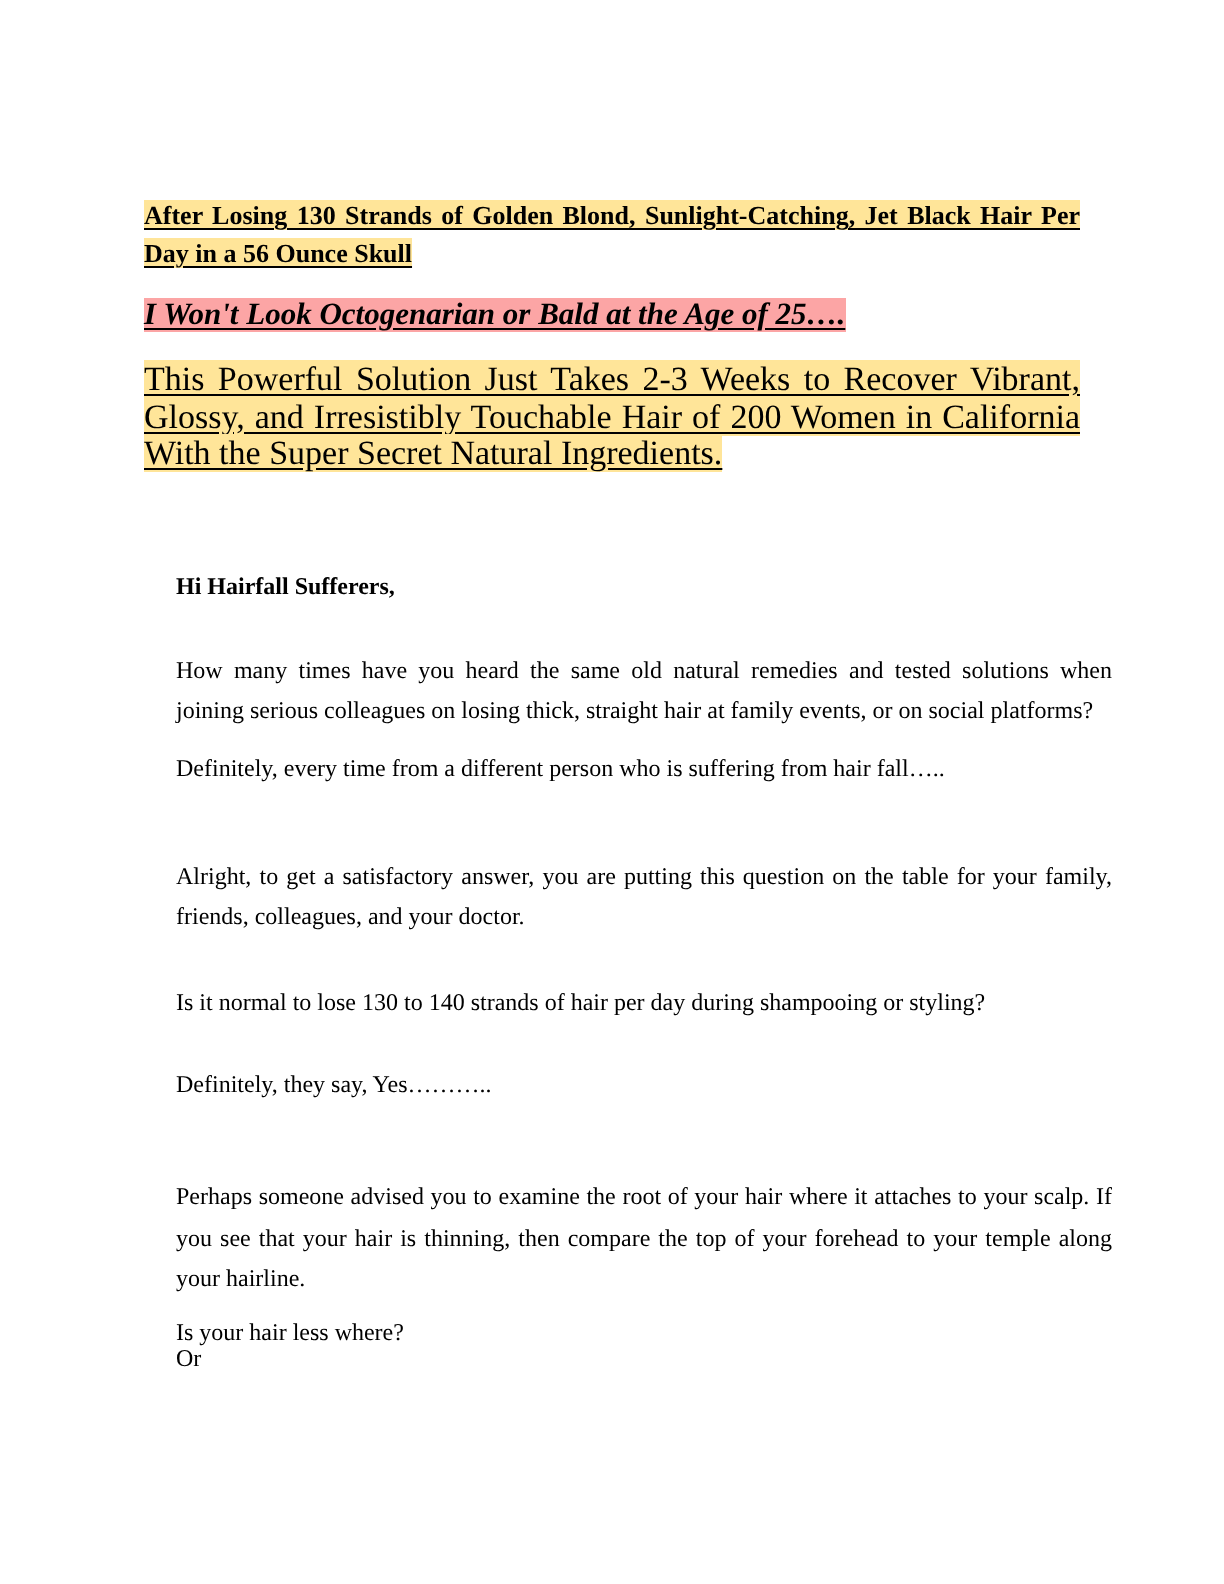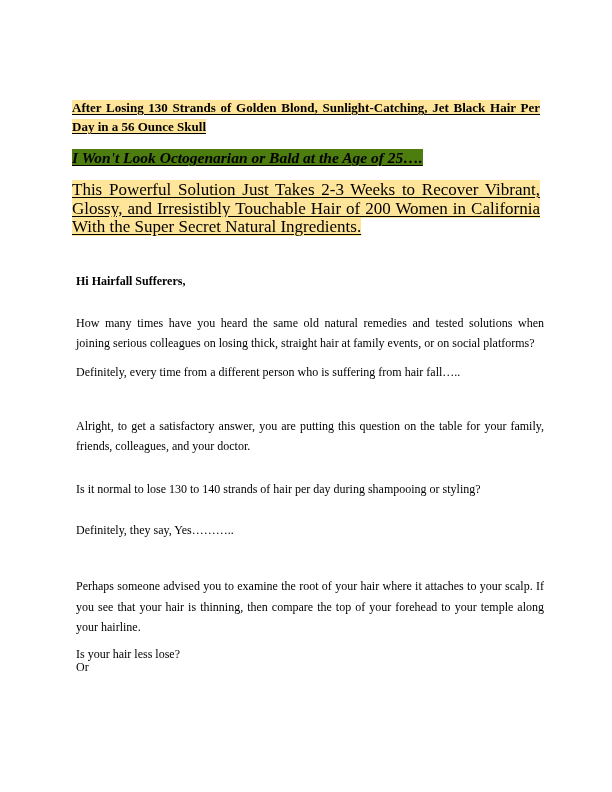"I Won't Look Octogenarian or" .hl-gray { background: #4d7c0f -> #fca5a5 }
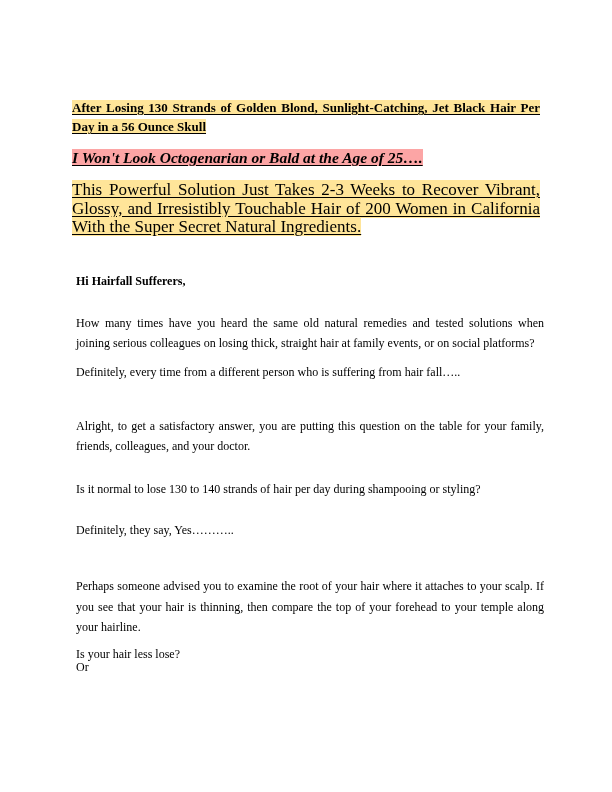"Hi Hairfall Sufferers," .p { margin: 4px -> 16px }
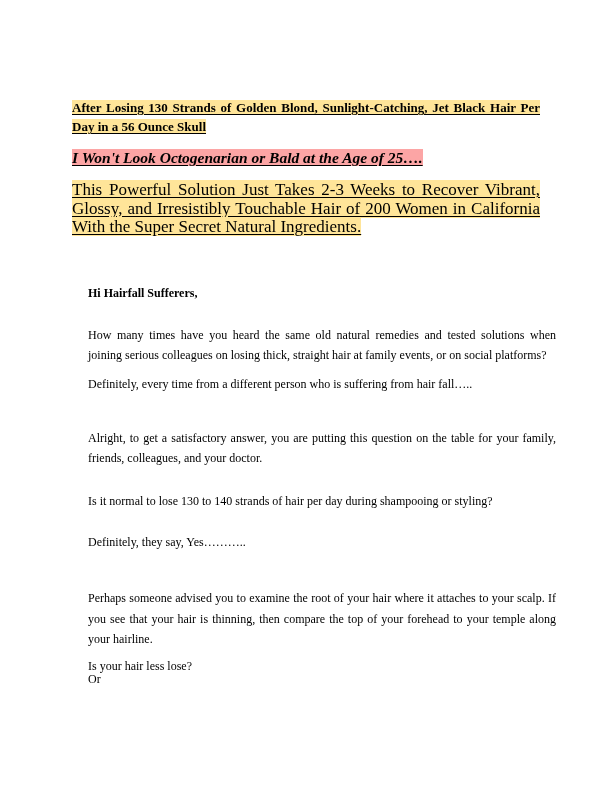"Is your hair less lose?" p.p { text: lose -> where }
